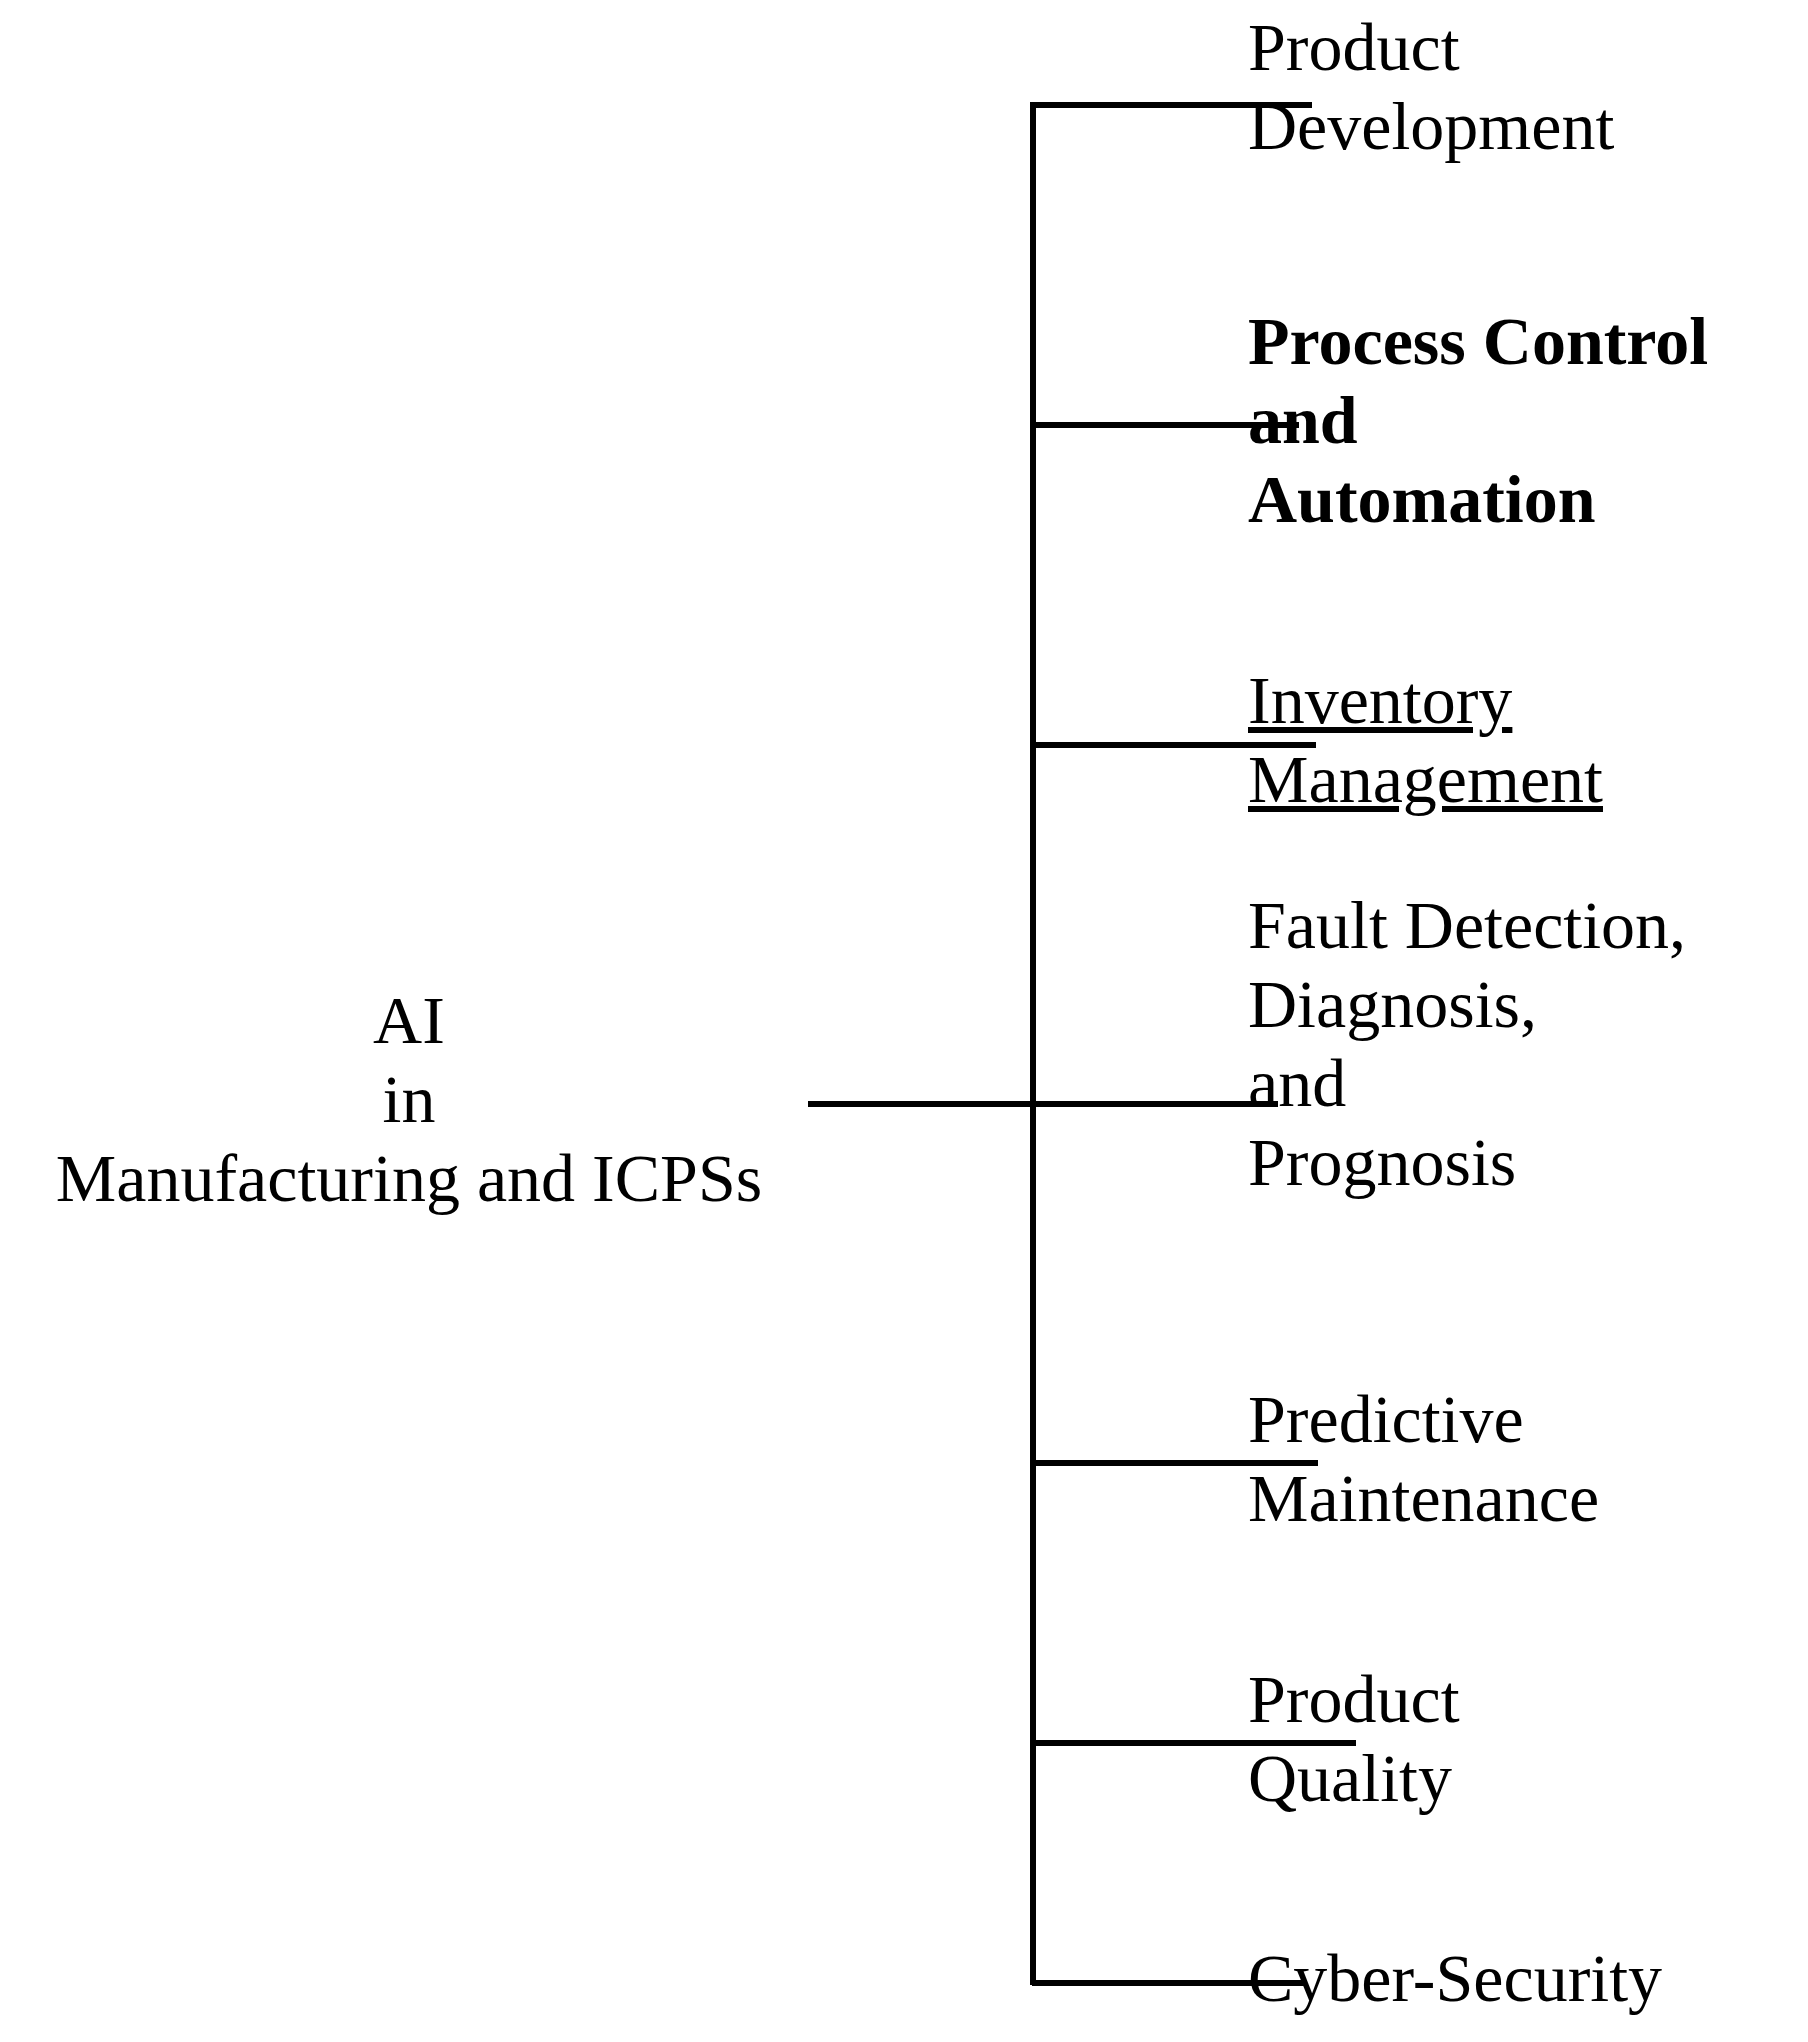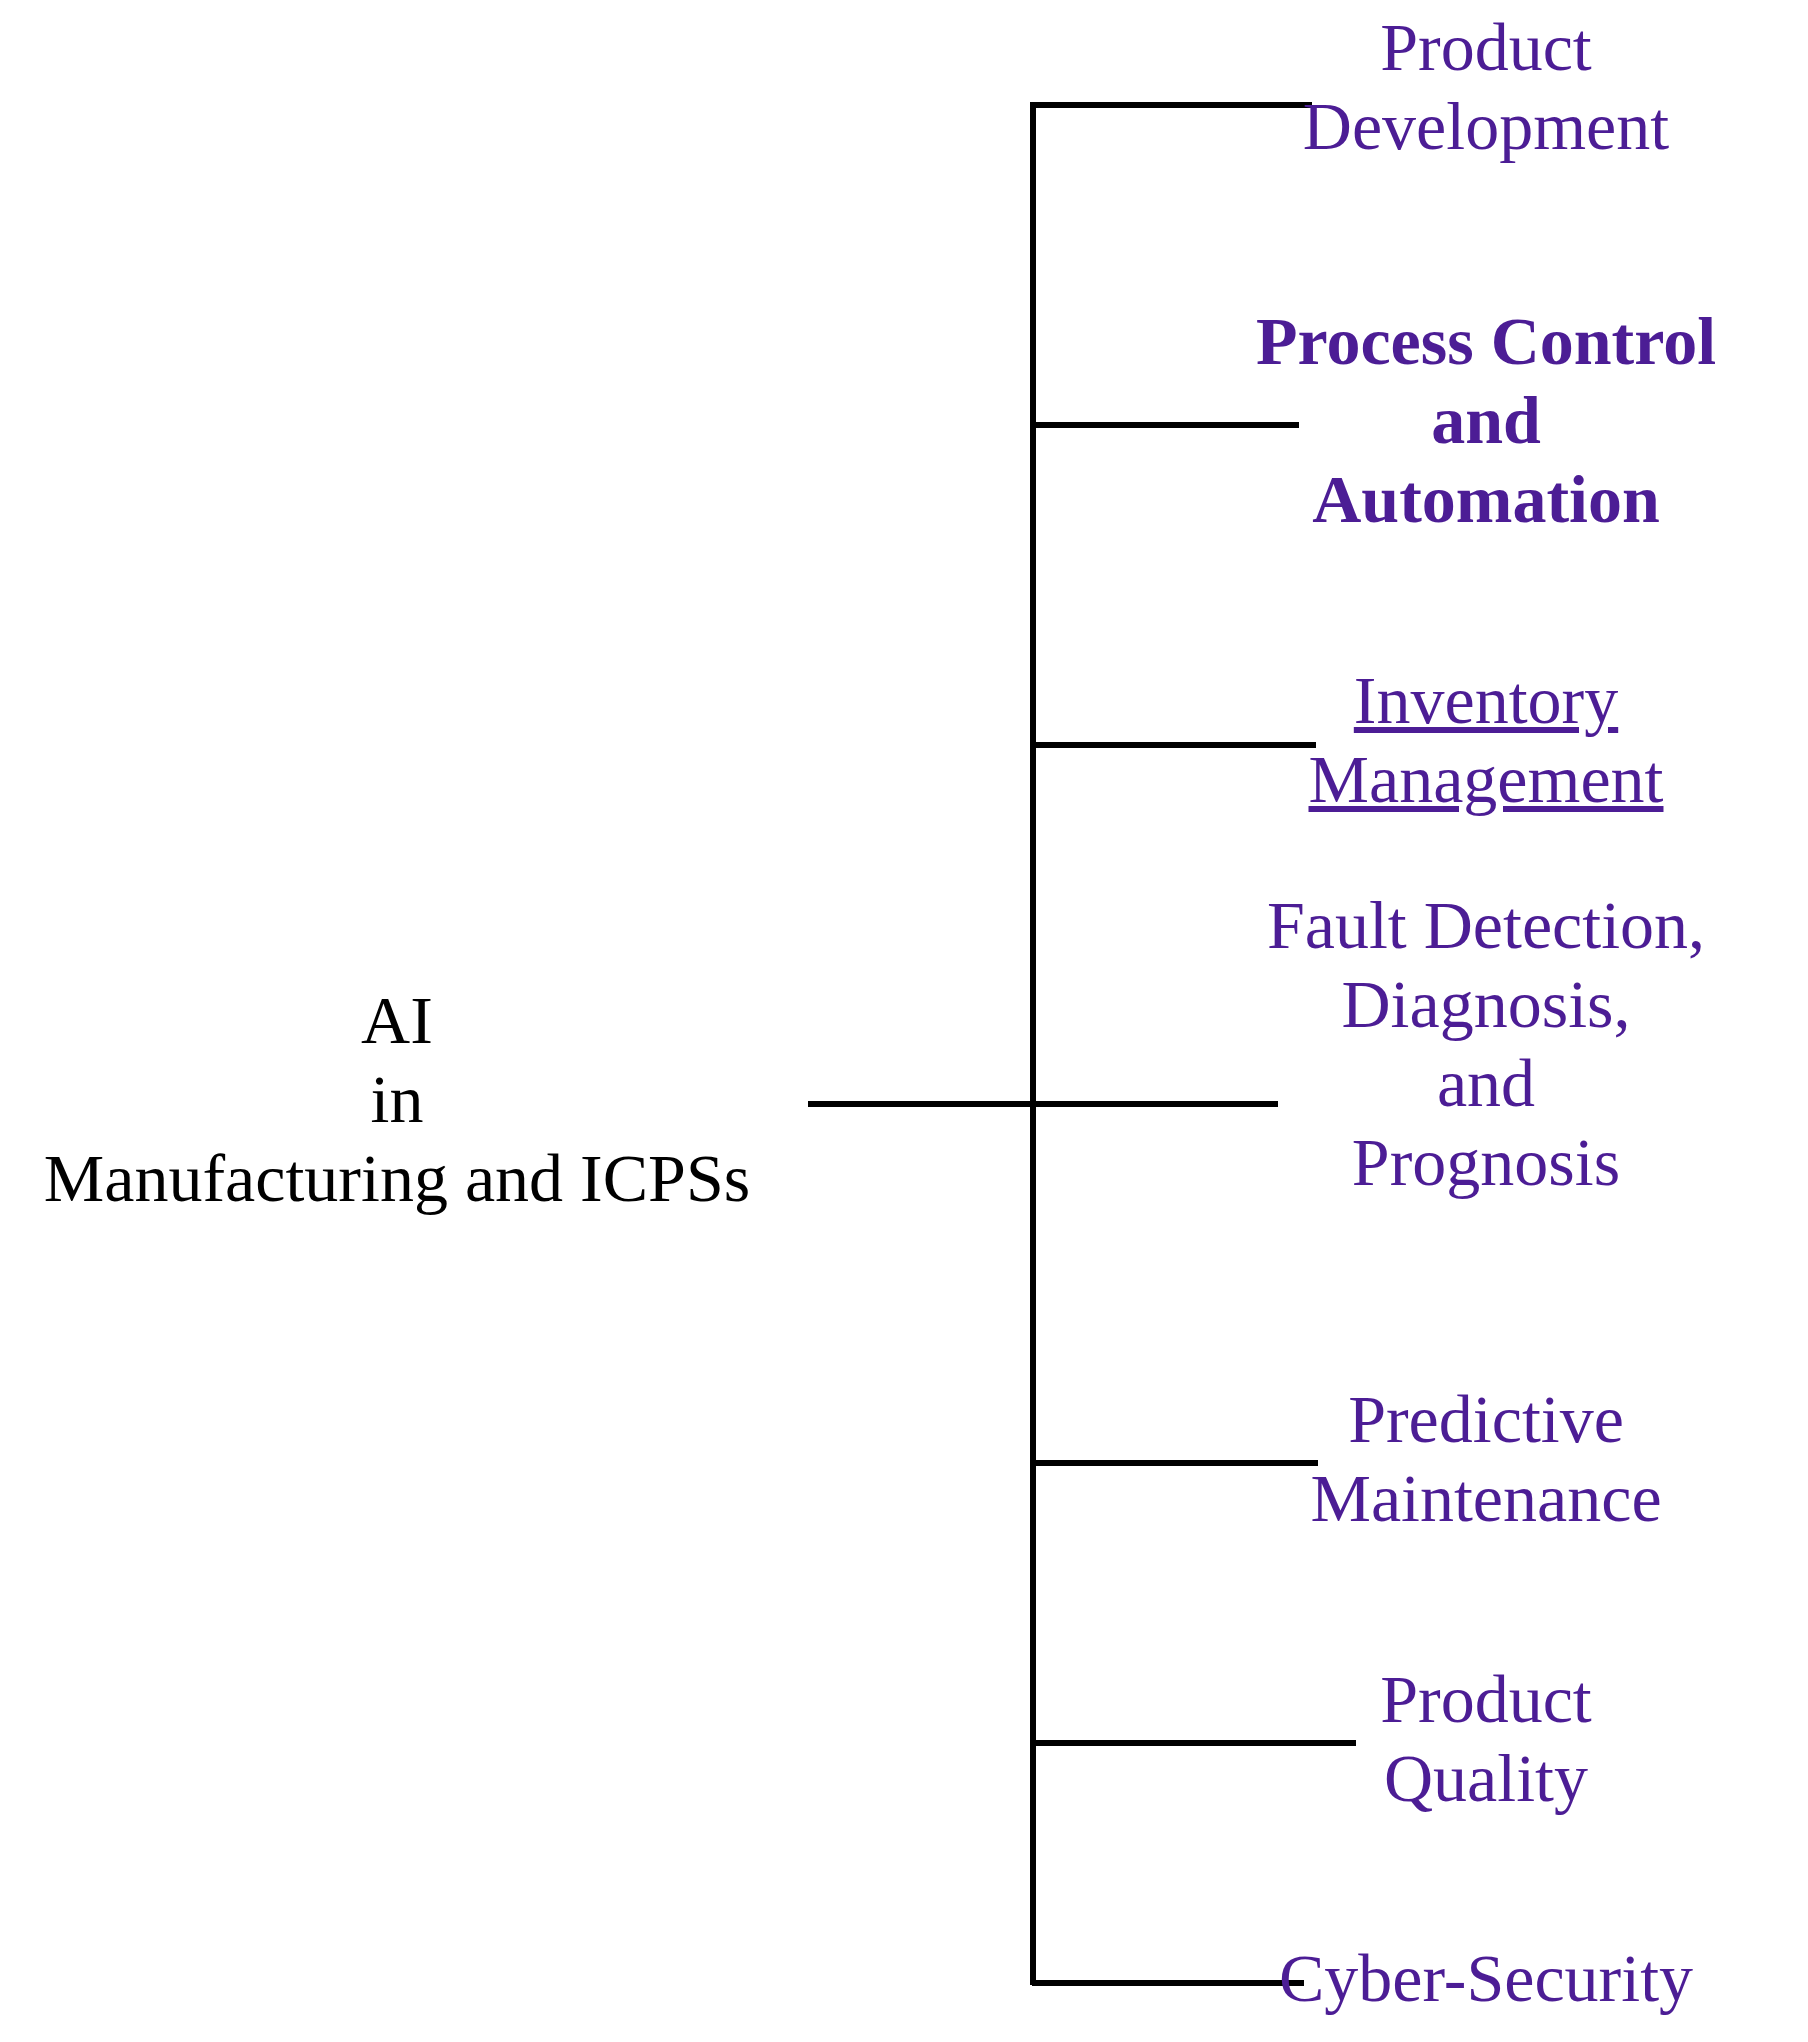"Product" .leaf-label { color: #4c1d95 -> #000000; text-align: center -> none }
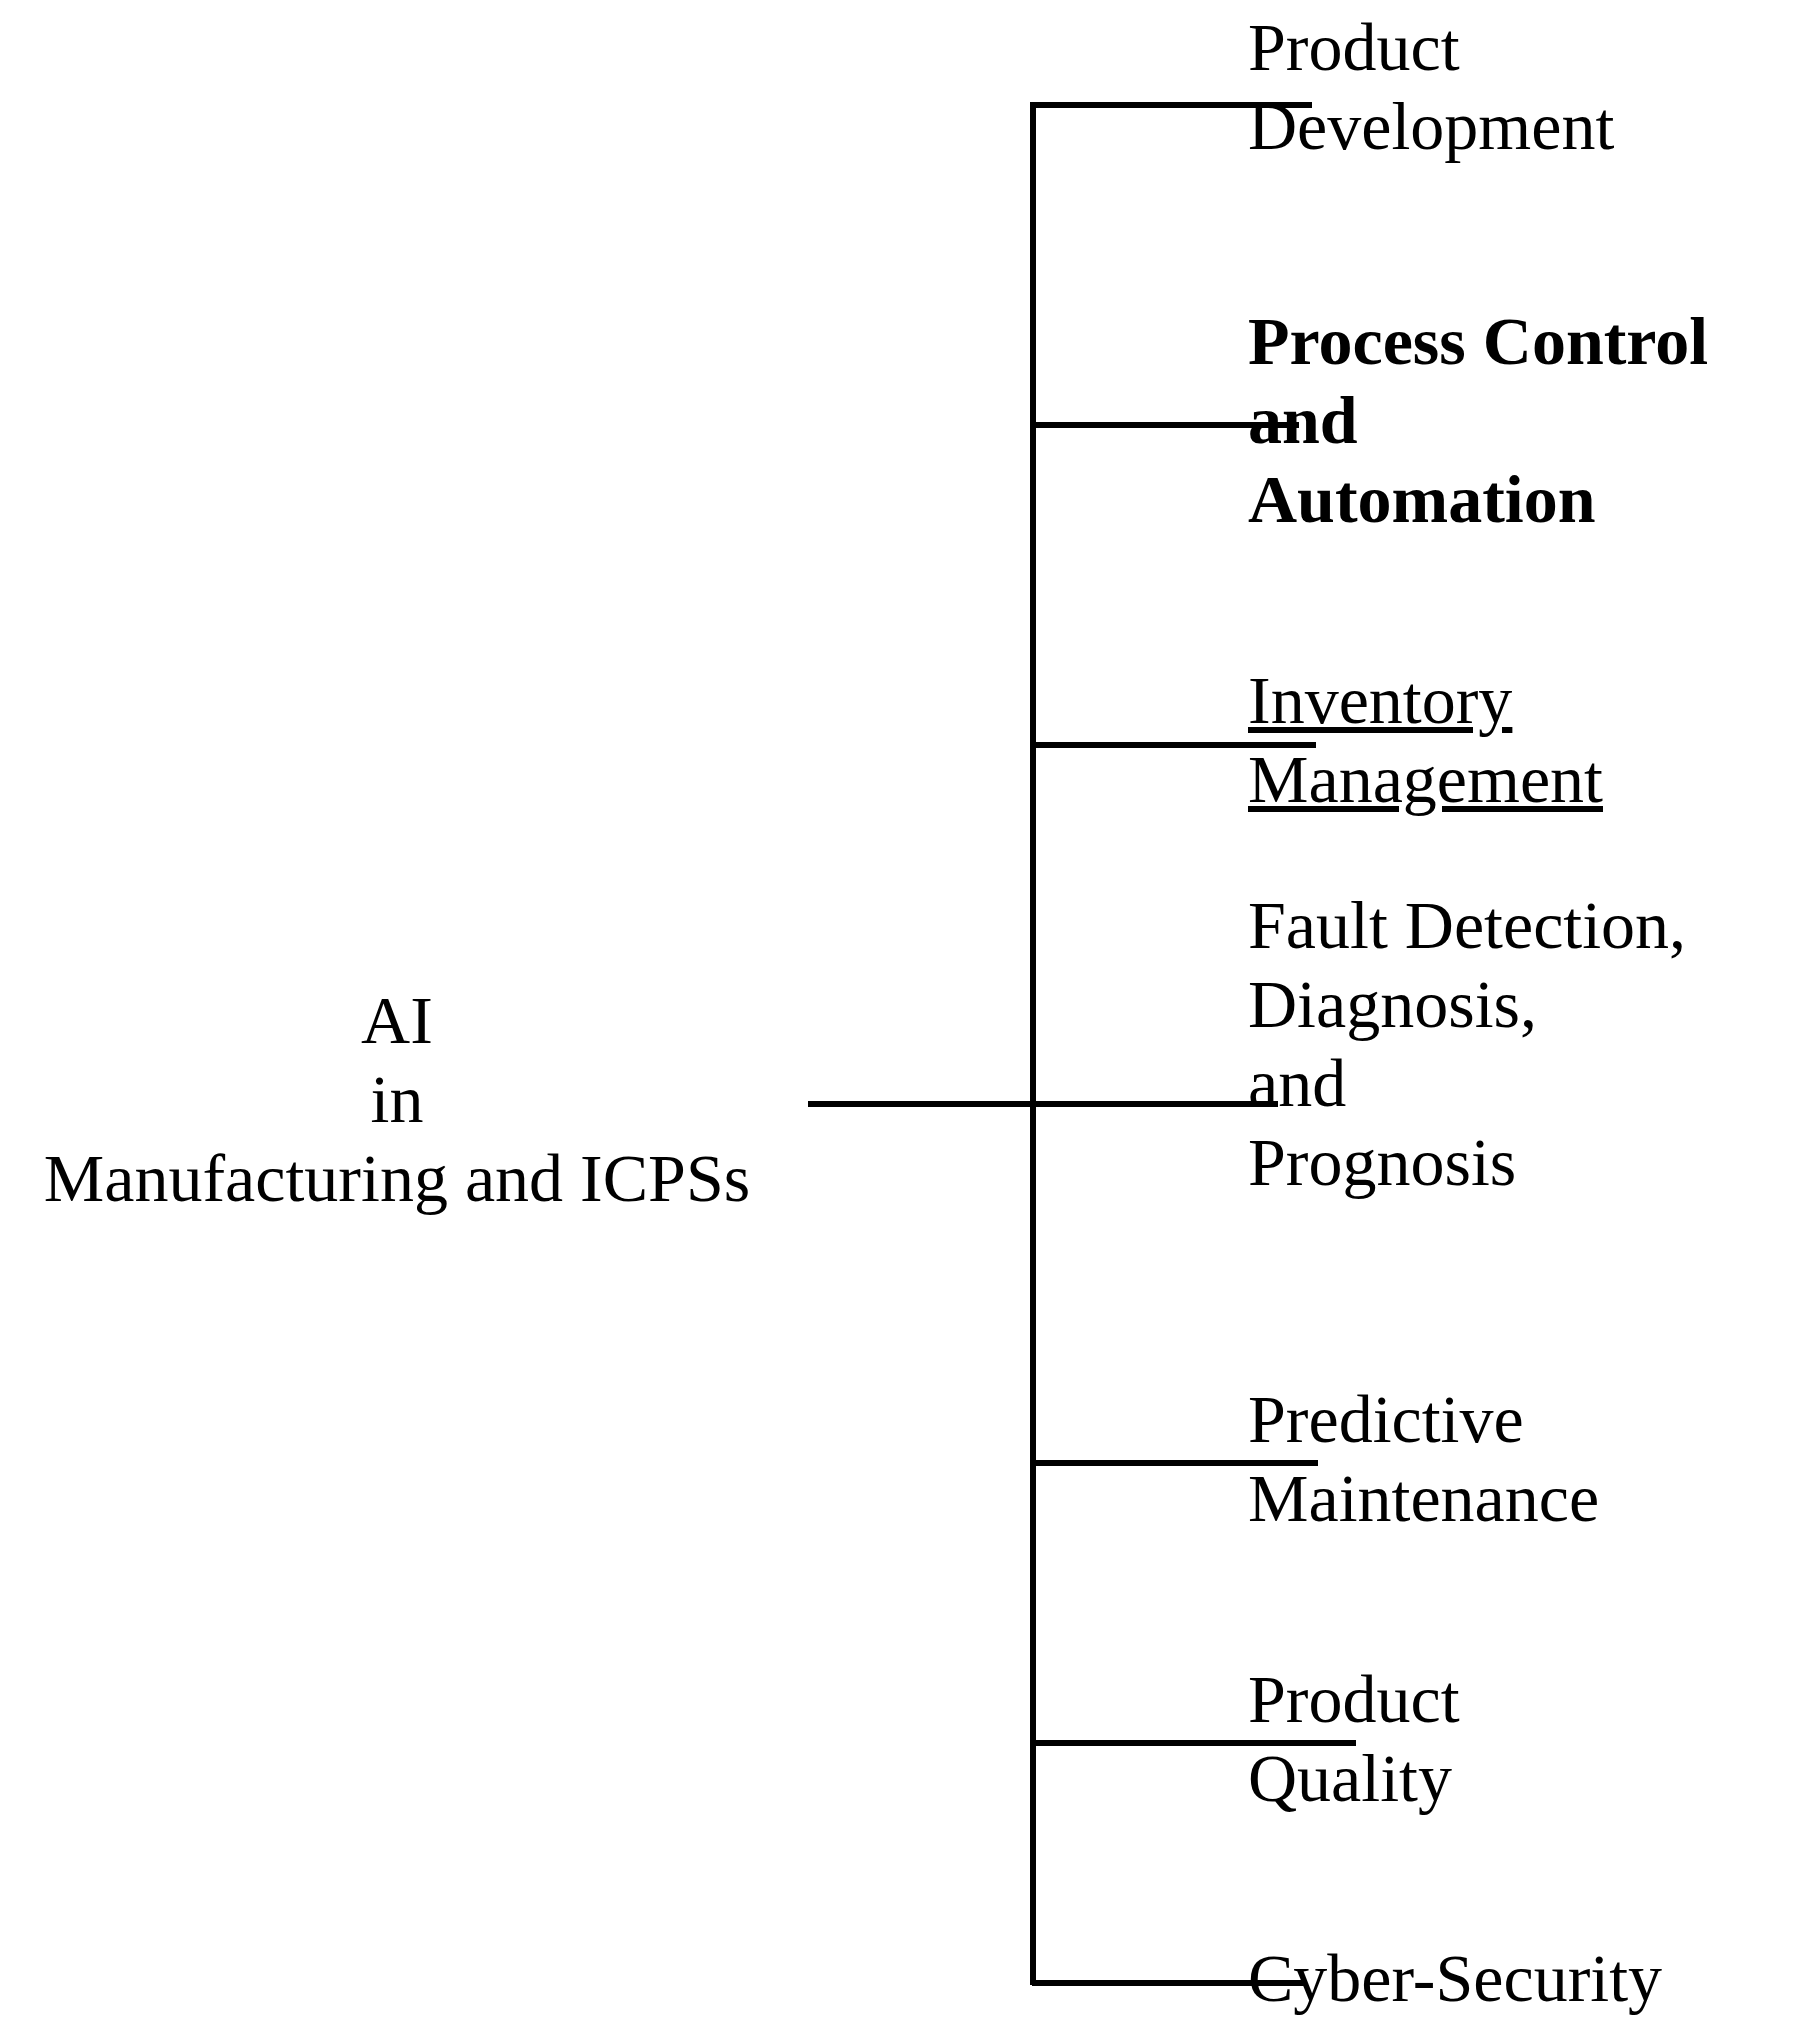"AI" div.root-label { left: 0px -> 12px }
